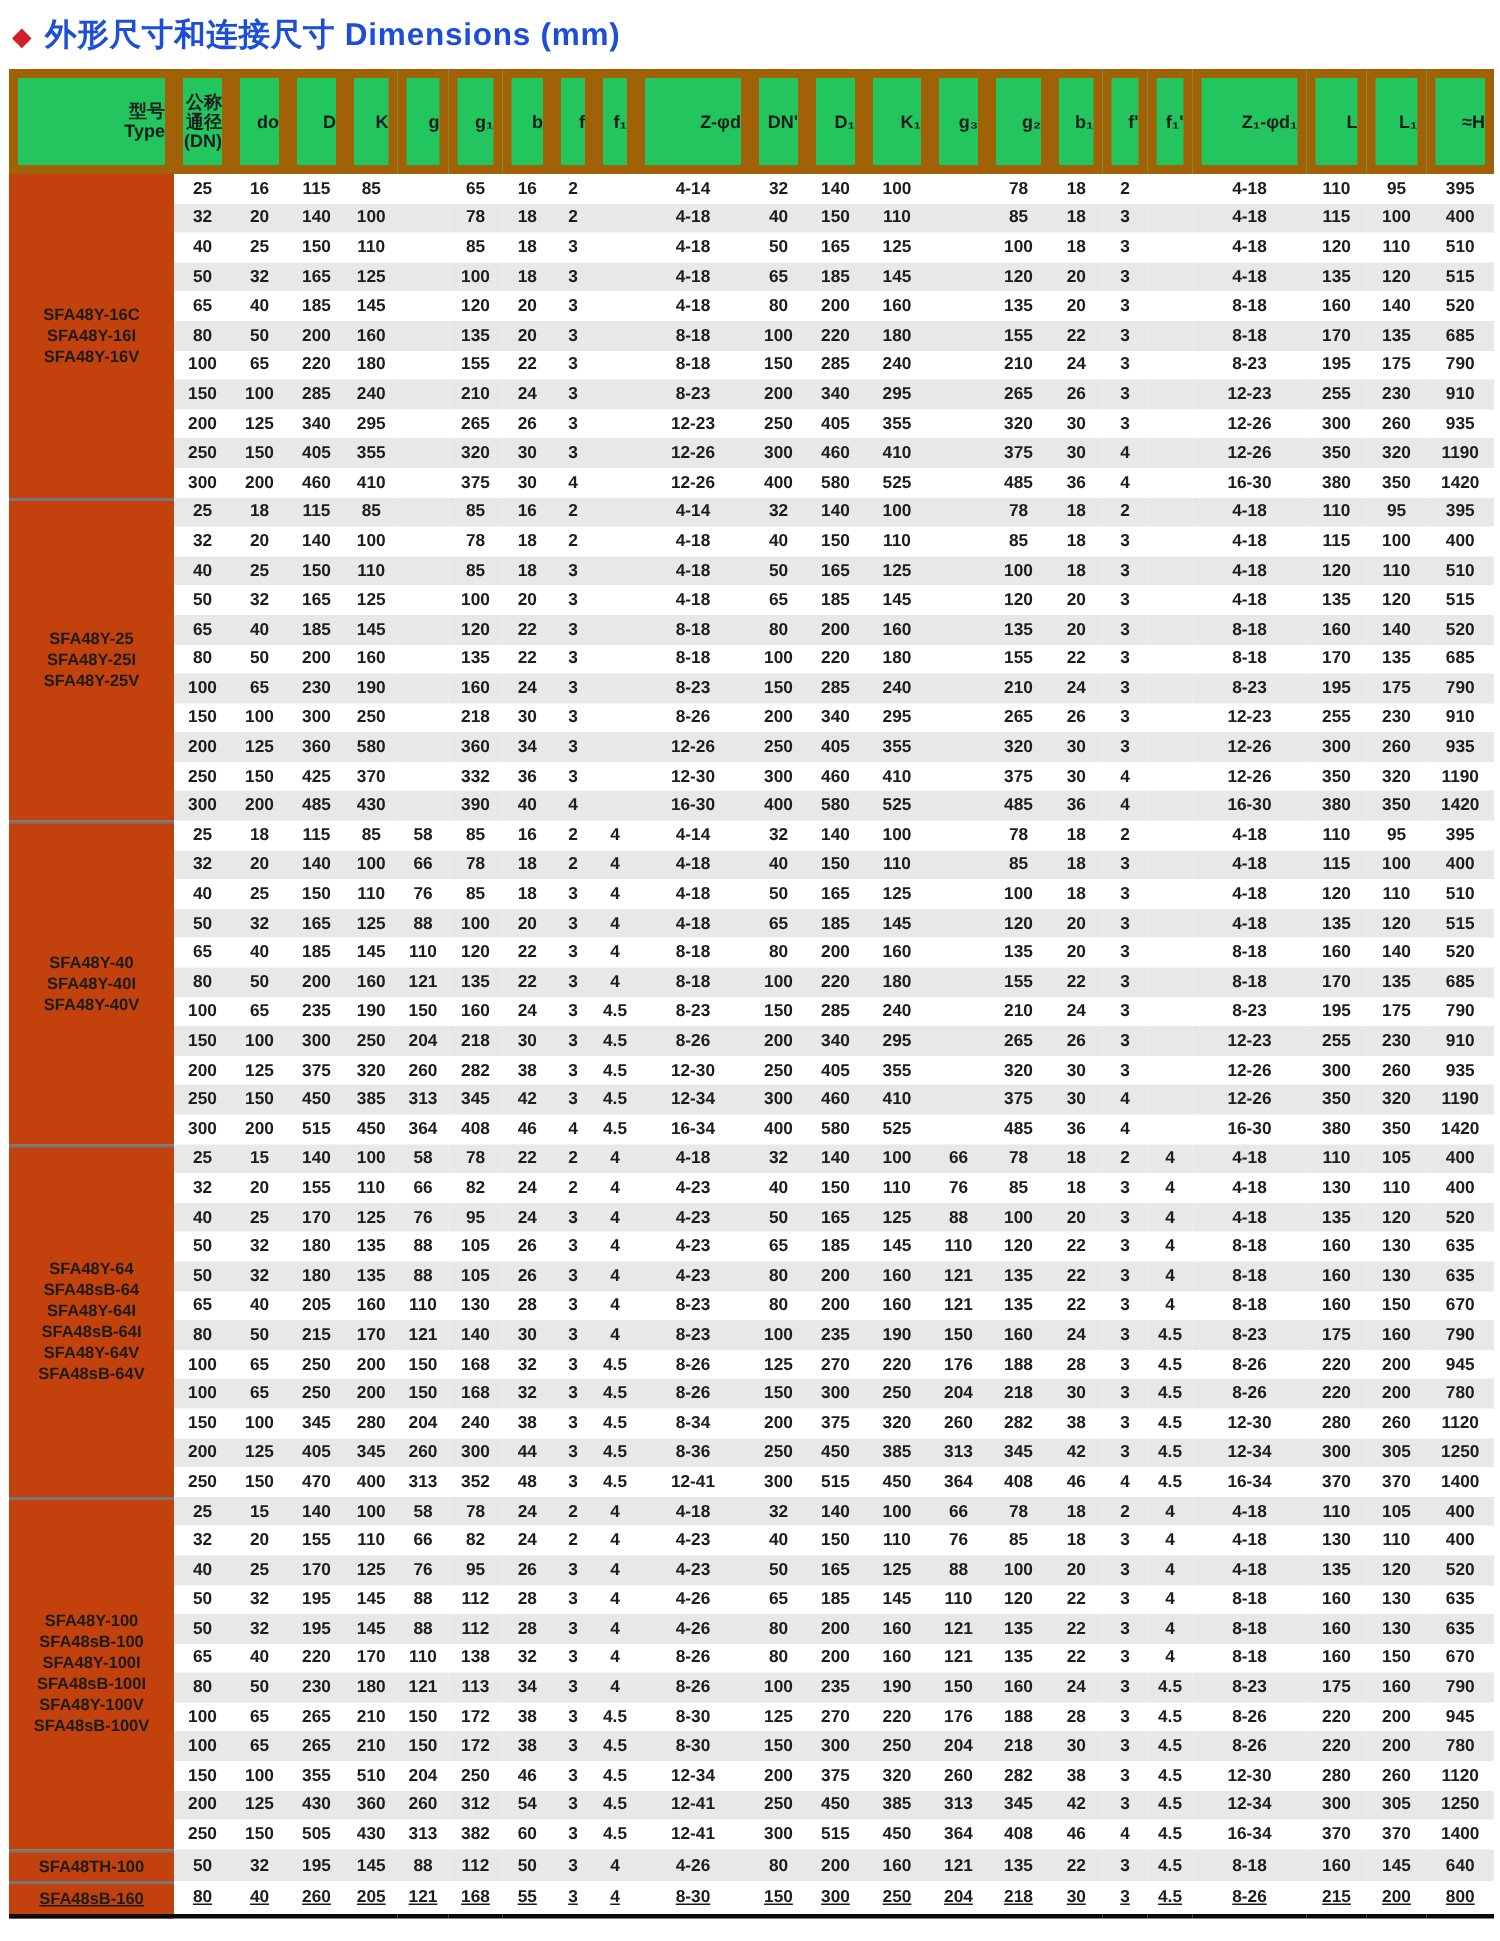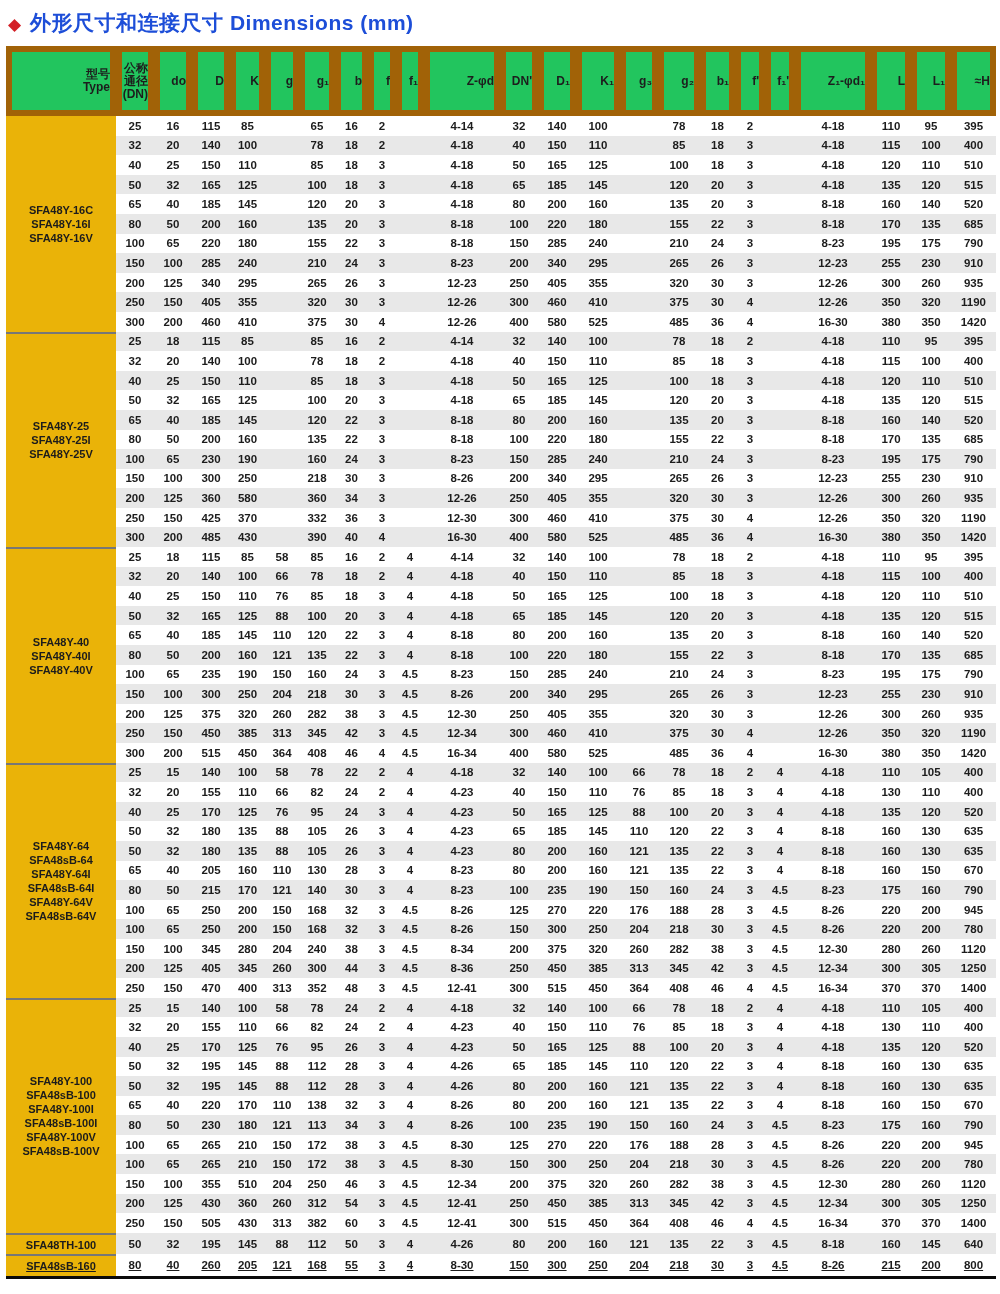"SFA48Y-16C" td.model-cell { background: #eab308 -> #c2410c }
